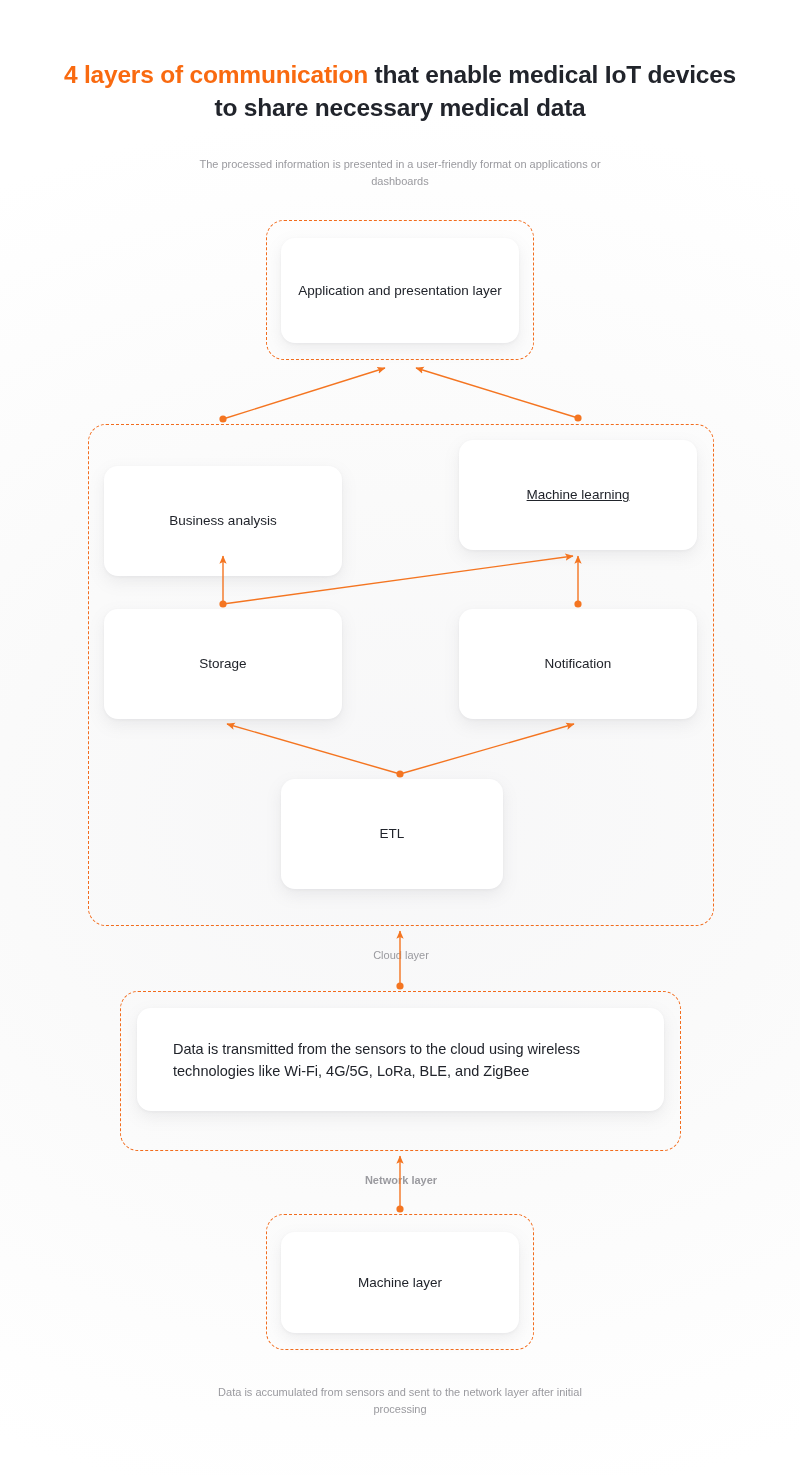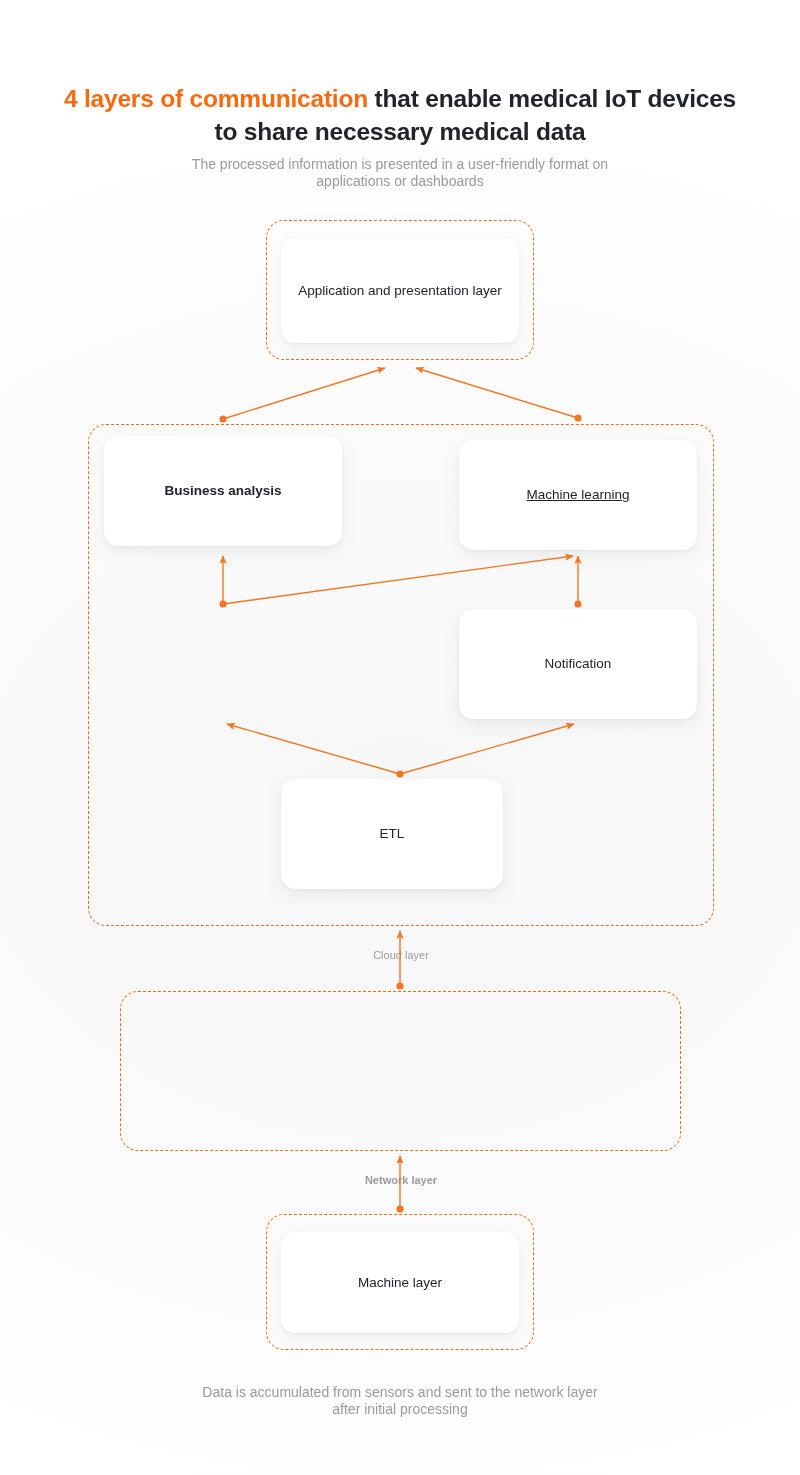"4 layers of communication that" .title { margin-top: 24px -> none }
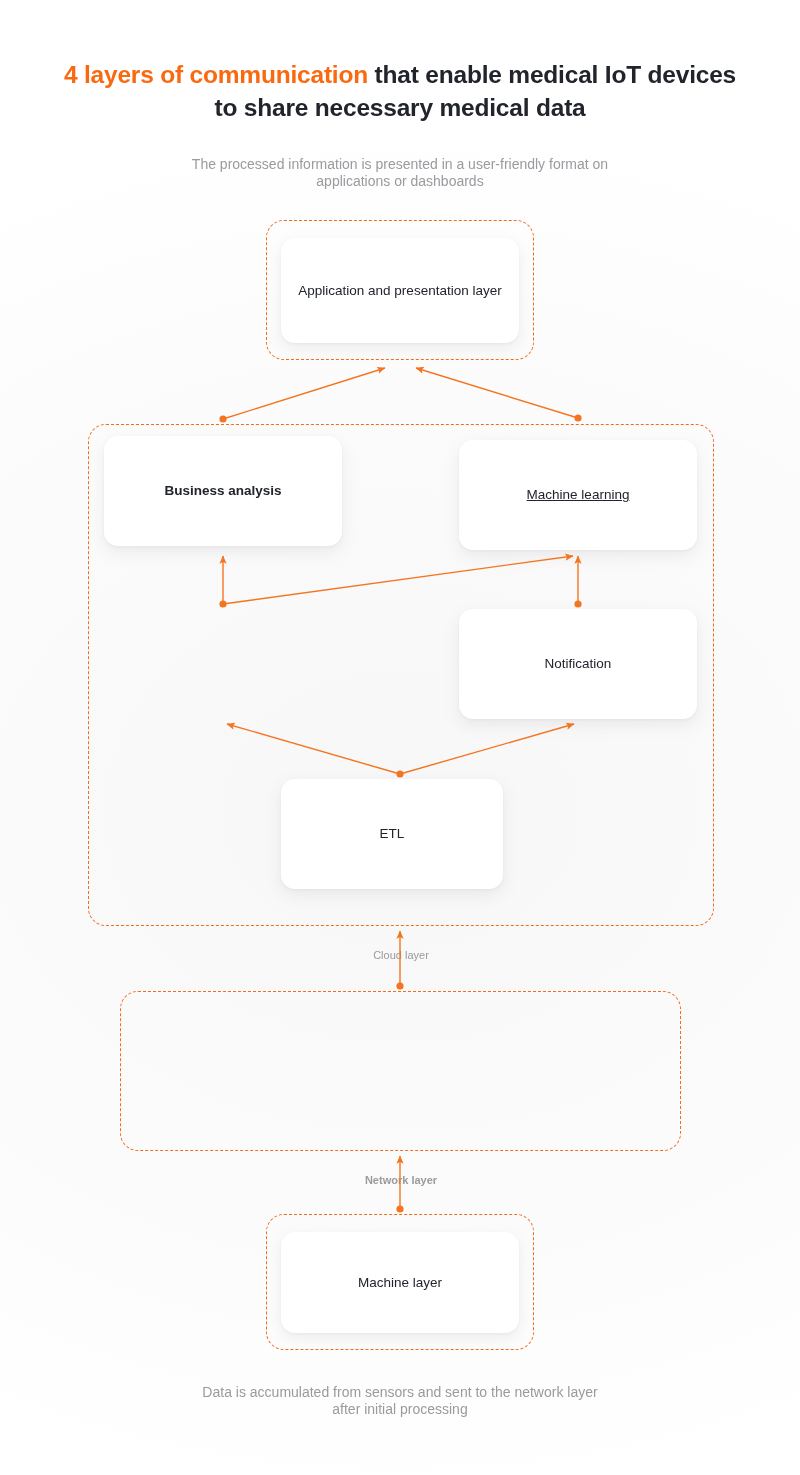"The processed information is presented" .caption { font-size: 14px -> 11px }
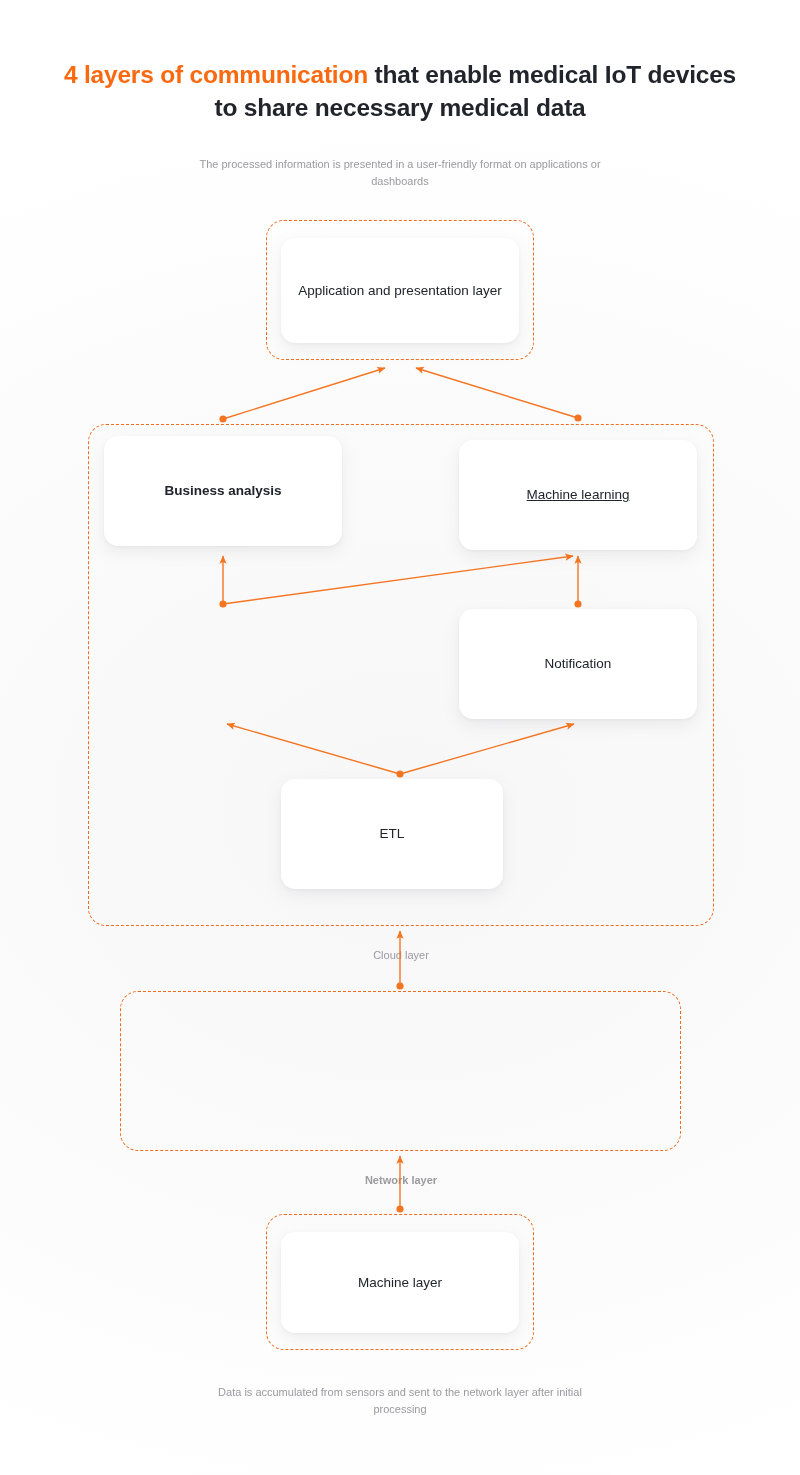"Business analysis" div.card { font-weight: bold -> none; top: 436px -> 466px }
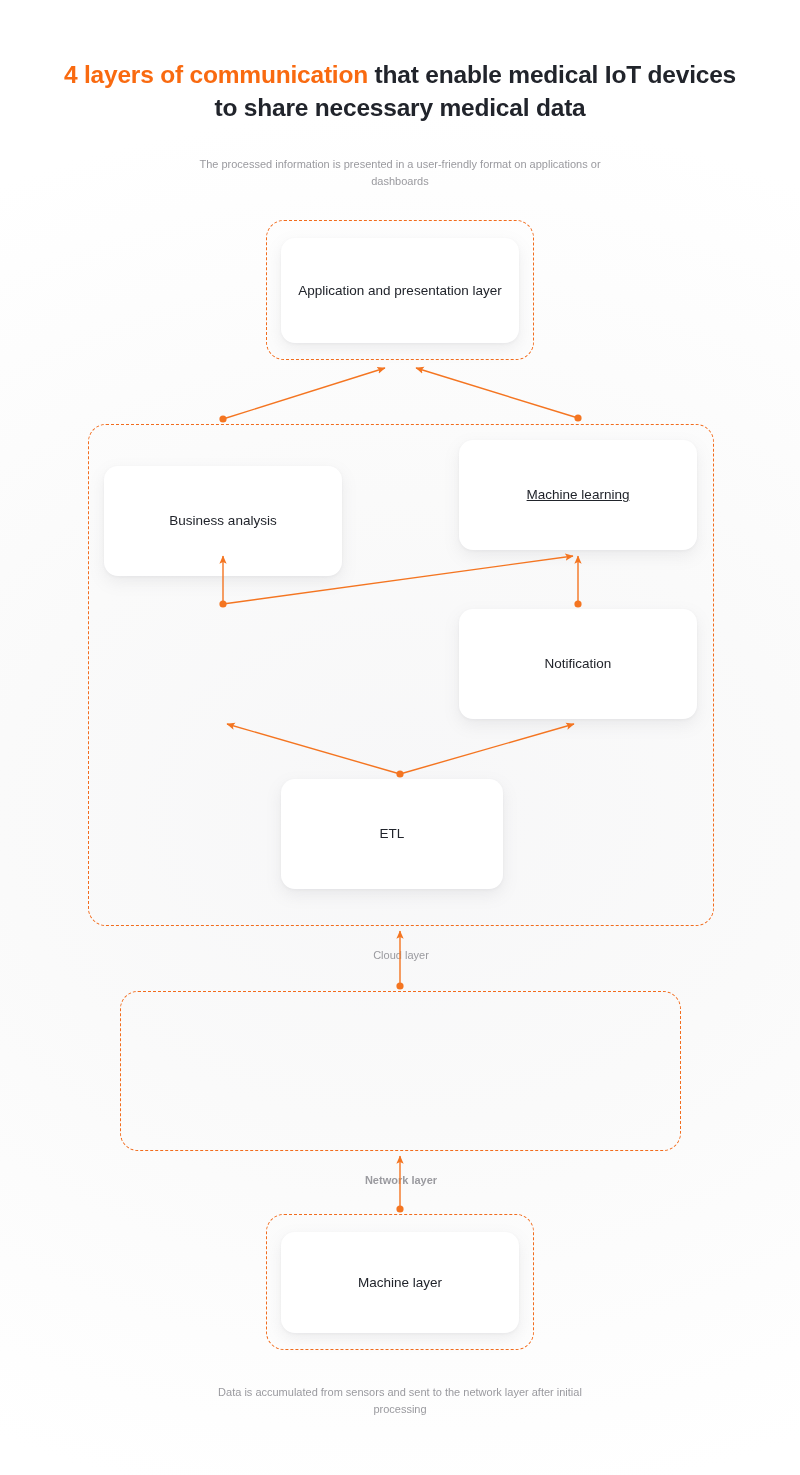"Storage" div.card { html: none -> <div> <span>Storage</span> </div> }
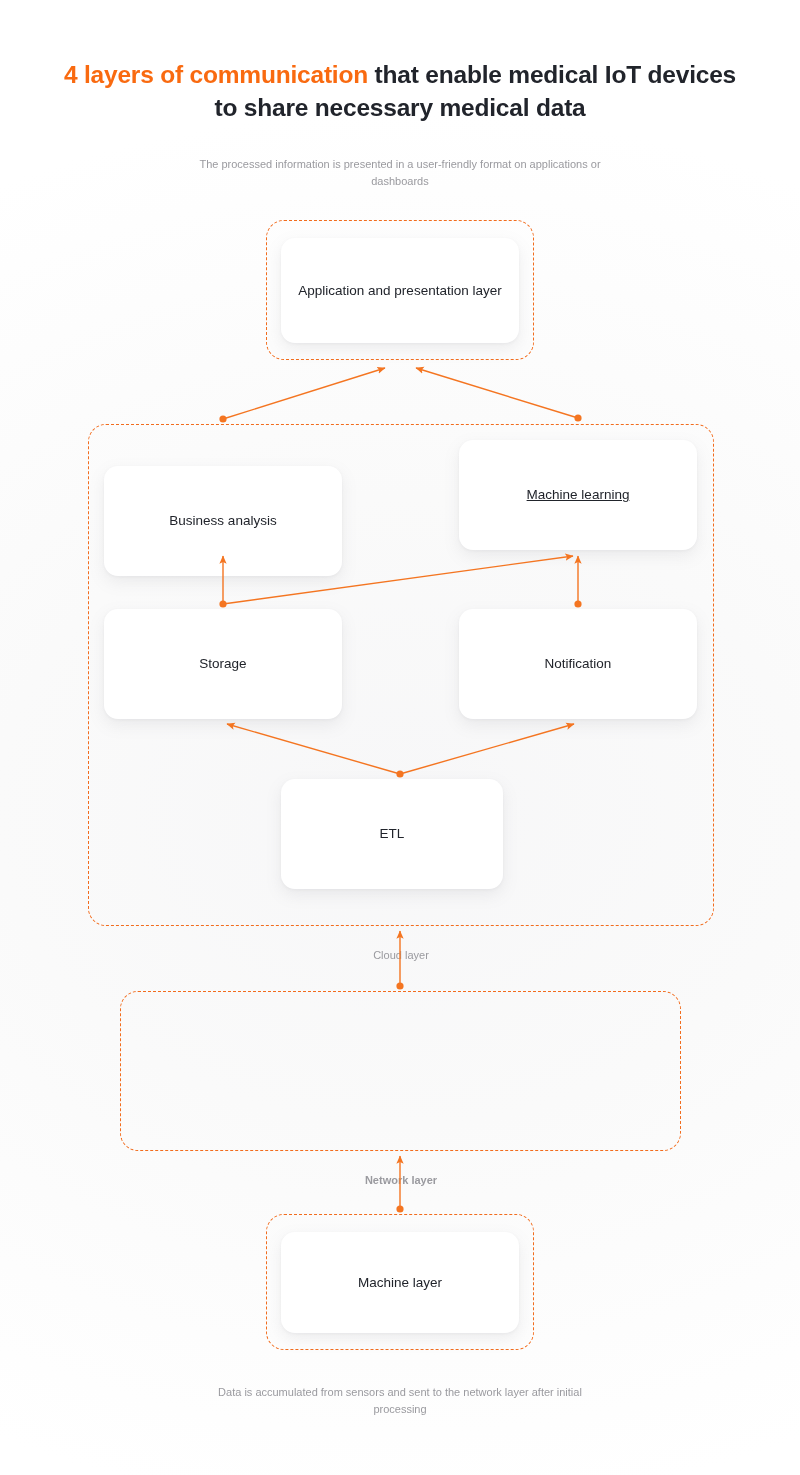"Data is transmitted from the" div.card { html: none -> <div> <span>Data is transmitted from the sensors to the cloud using wireless technologies like Wi-Fi, 4G/5G, LoRa, BLE, and ZigBee</span> </div> }
